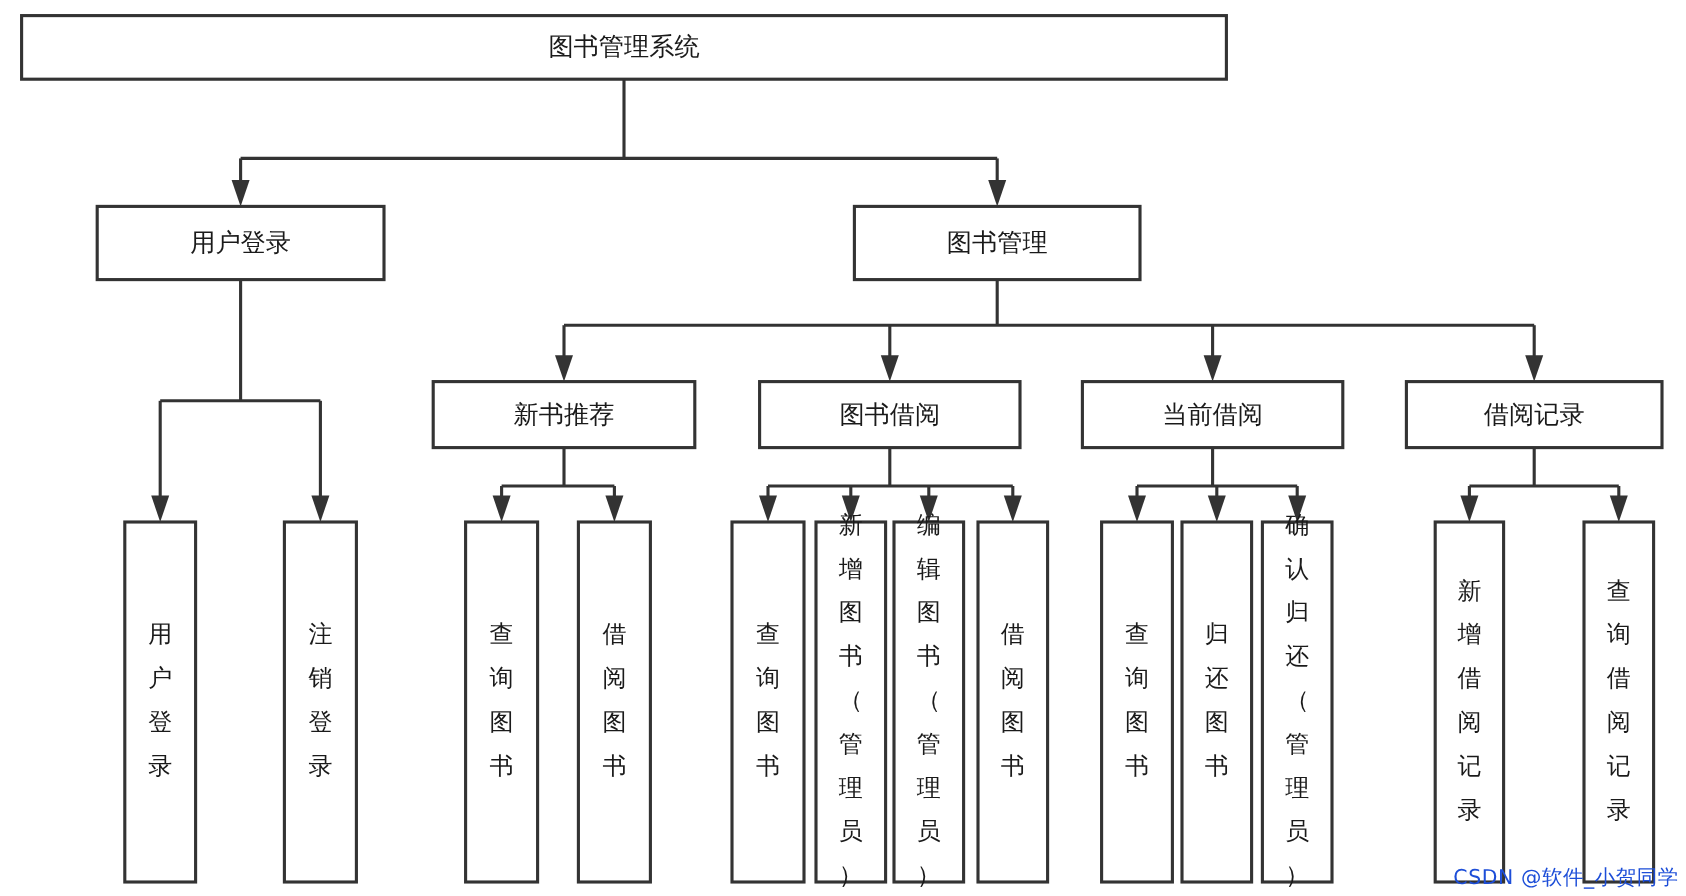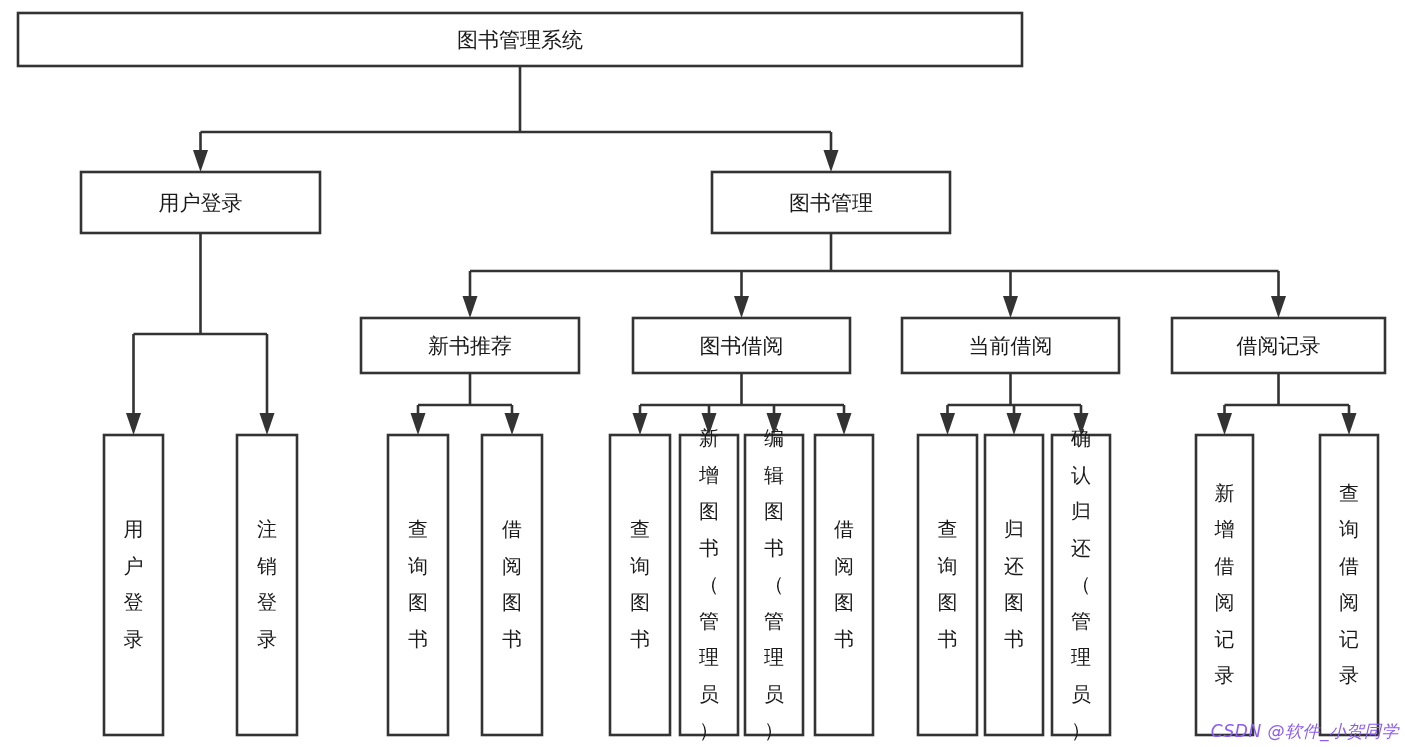"CSDN @软件_小贺同学" .watermark { color: #8b5cf6 -> #1d4ed8; font-style: italic -> none }
